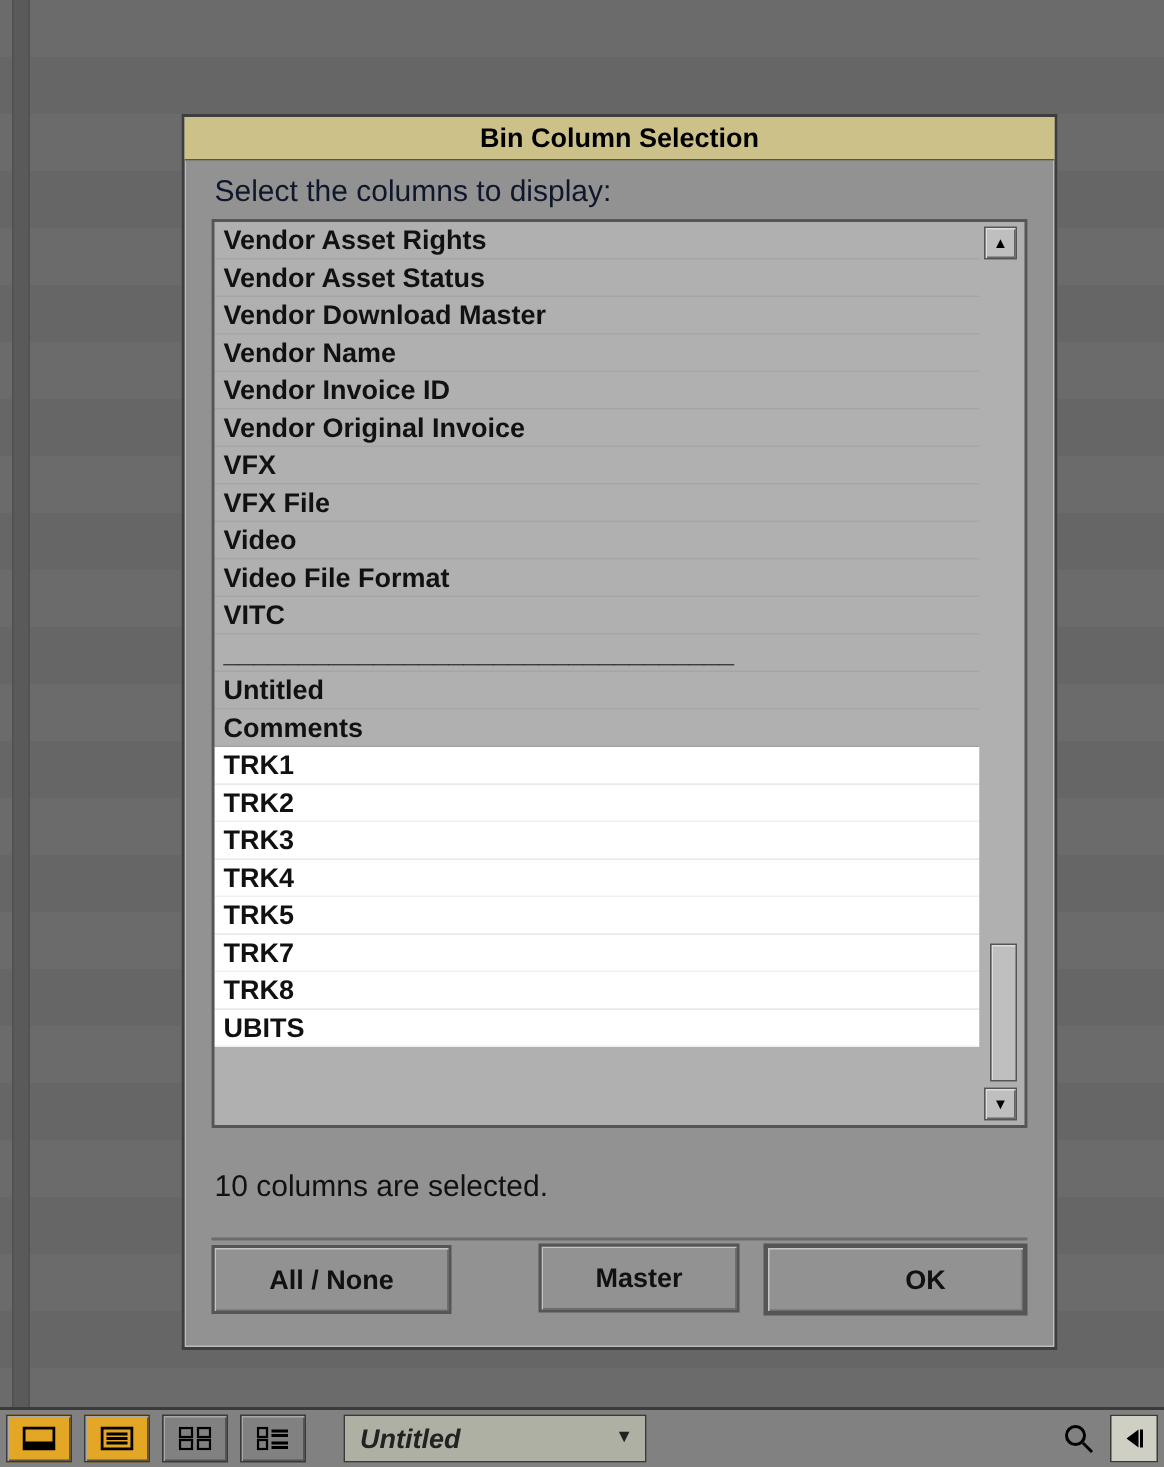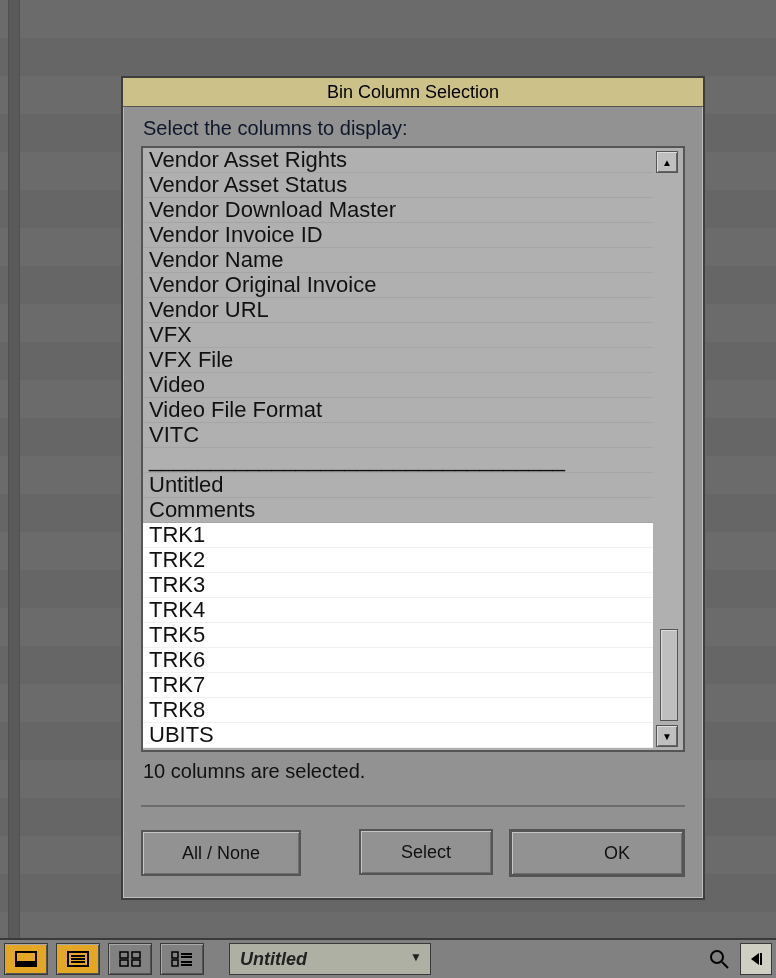"Bin Column Selection" .title-bar { font-weight: 400 -> 700 }
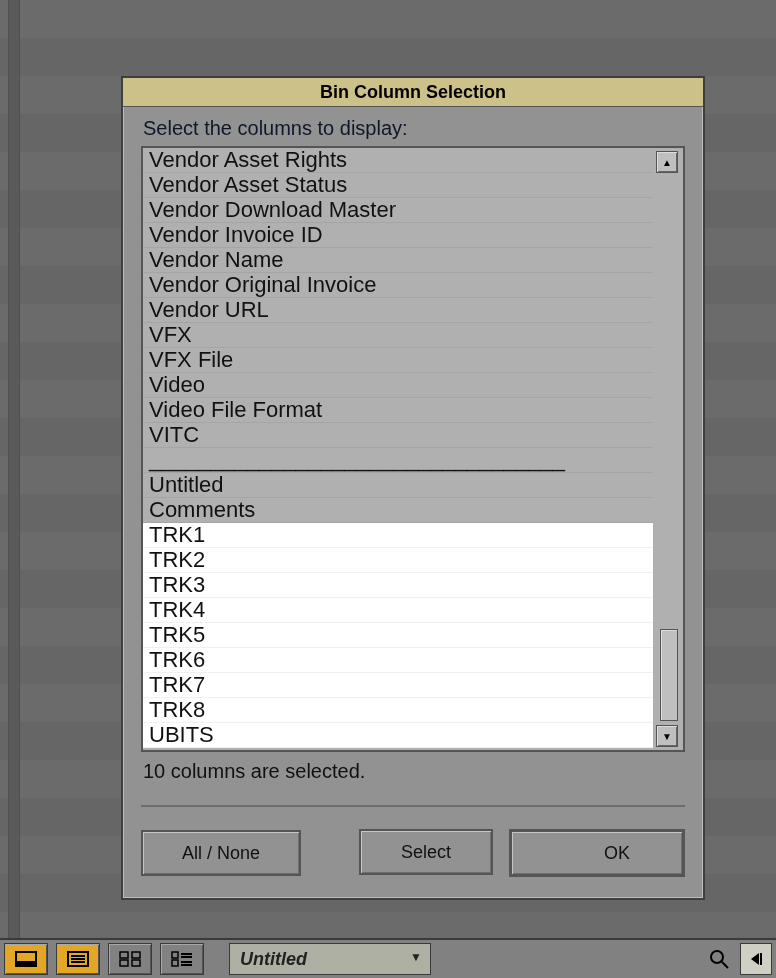"Vendor Asset Rights" .row { font-size: 22px -> 18px; font-weight: 400 -> 700 }
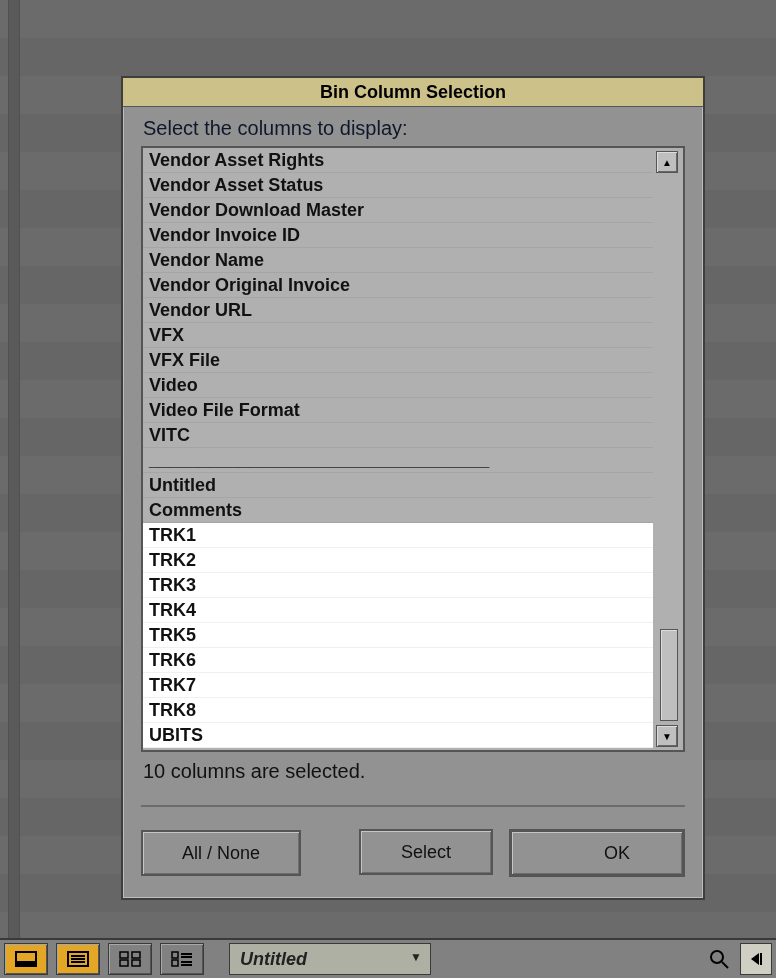"Vendor Invoice ID" div.row { order: before "Vendor Name" -> after "Vendor Name" }
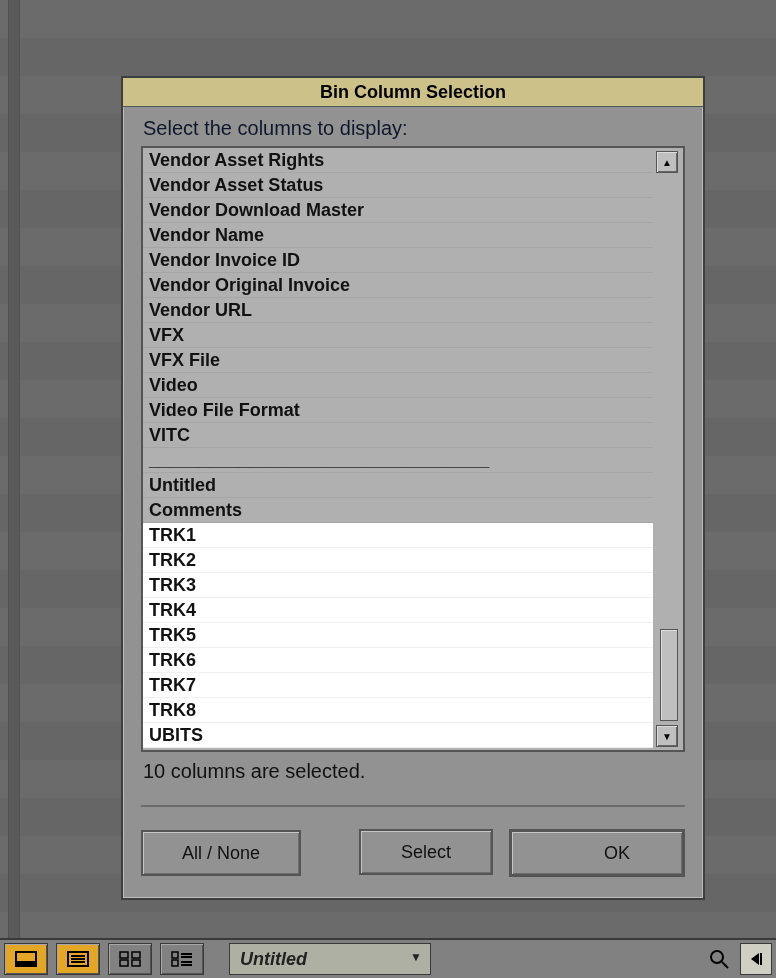"Vendor URL" div.row { html: <div>Vendor URL</div> -> none }
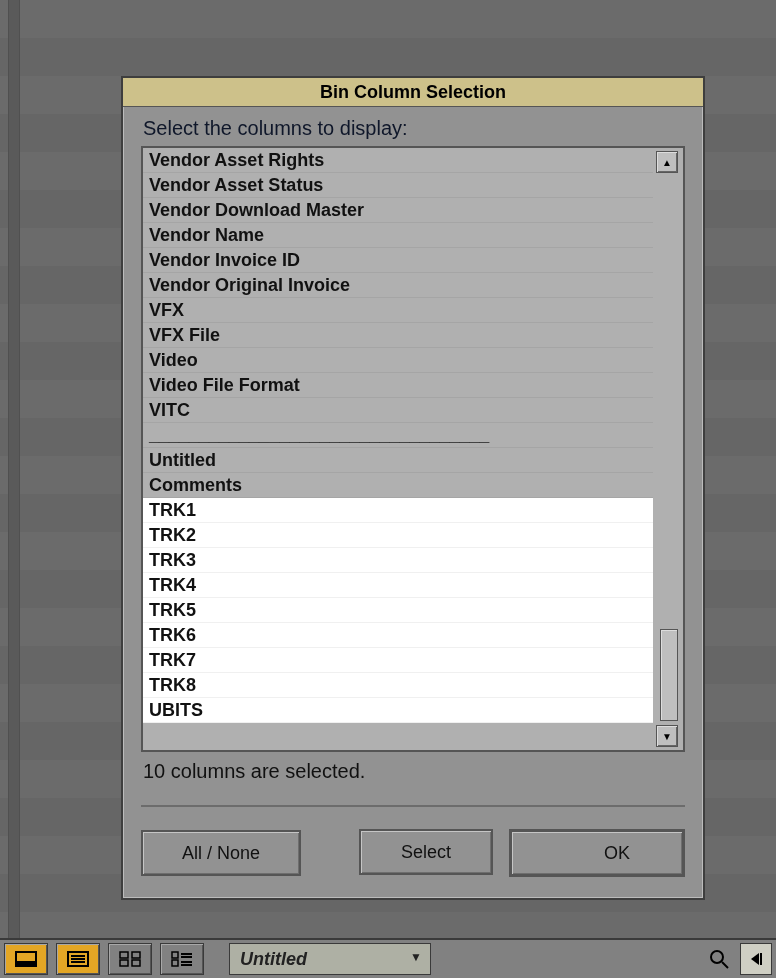"TRK6" div.row { html: <div>TRK6</div> -> none }
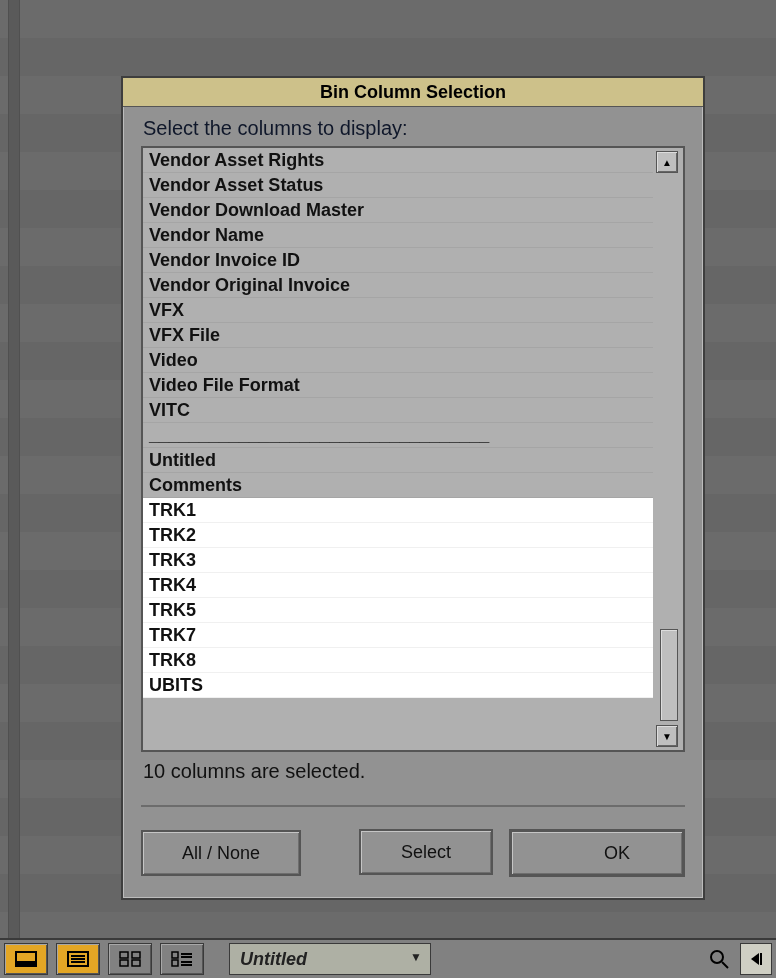"10 columns are selected." .status { margin-top: none -> 20px }
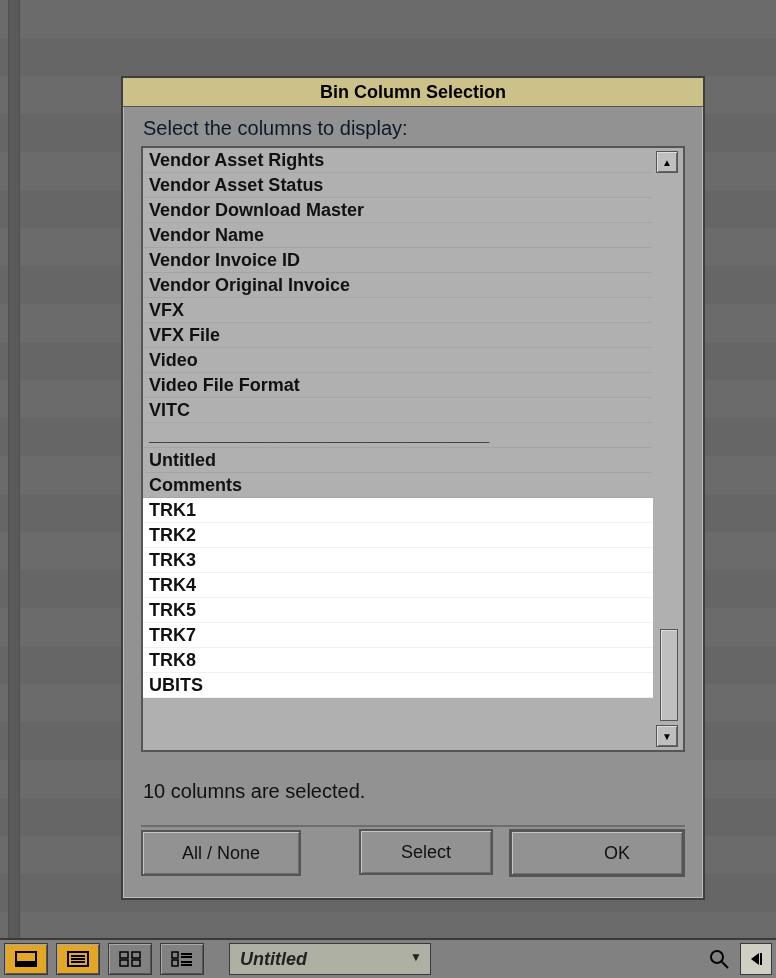"All / None" .btn { font-weight: 400 -> 700 }
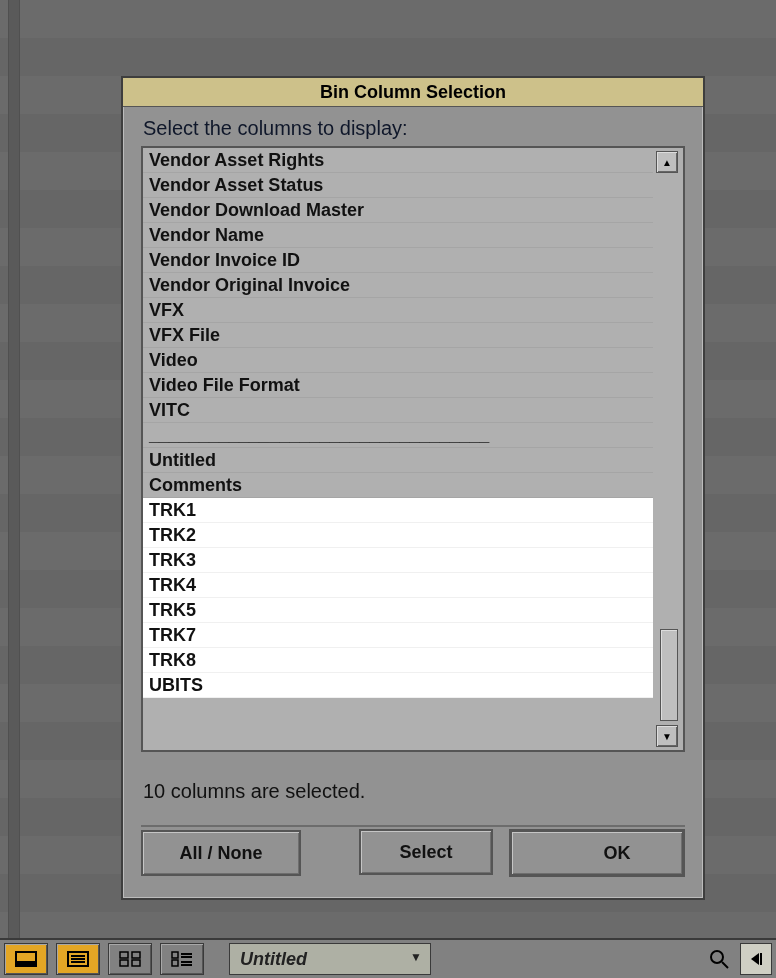"Select" div.btn { text: Select -> Master }
